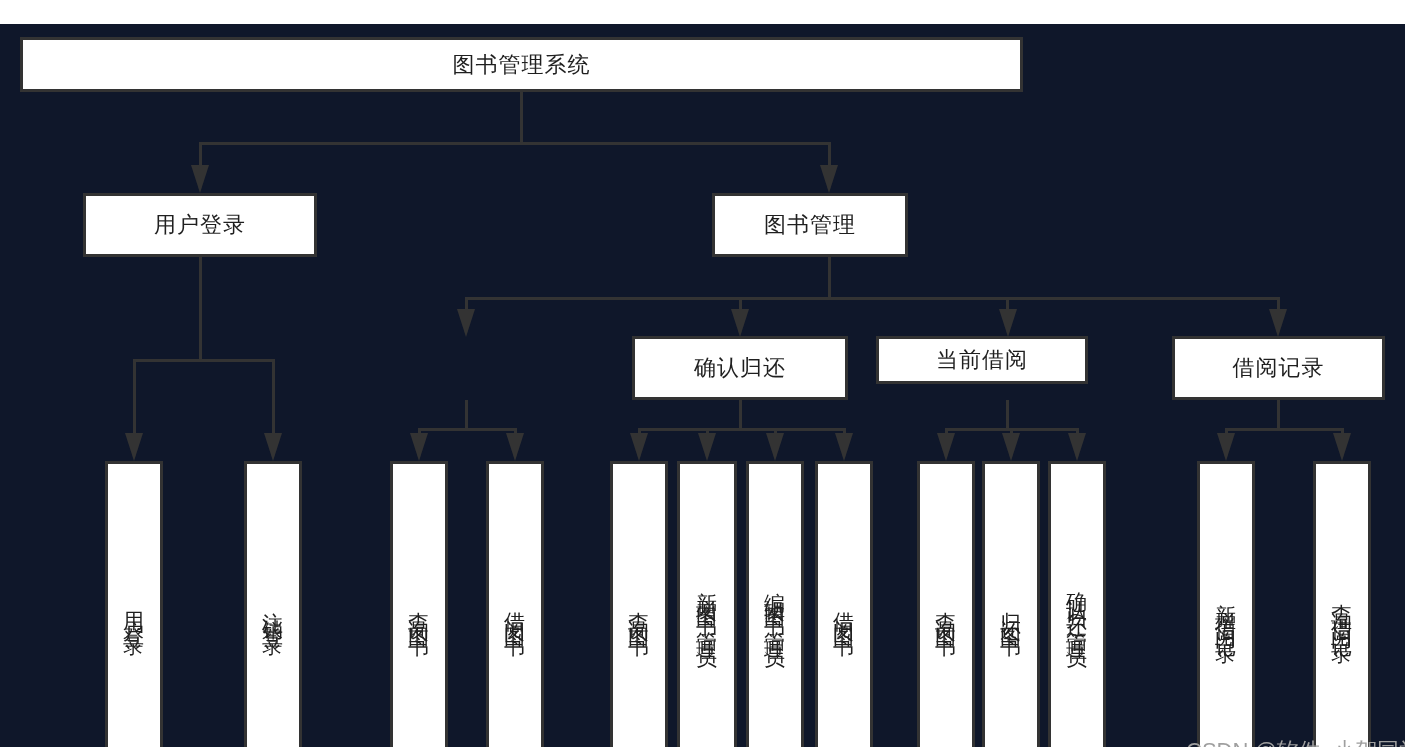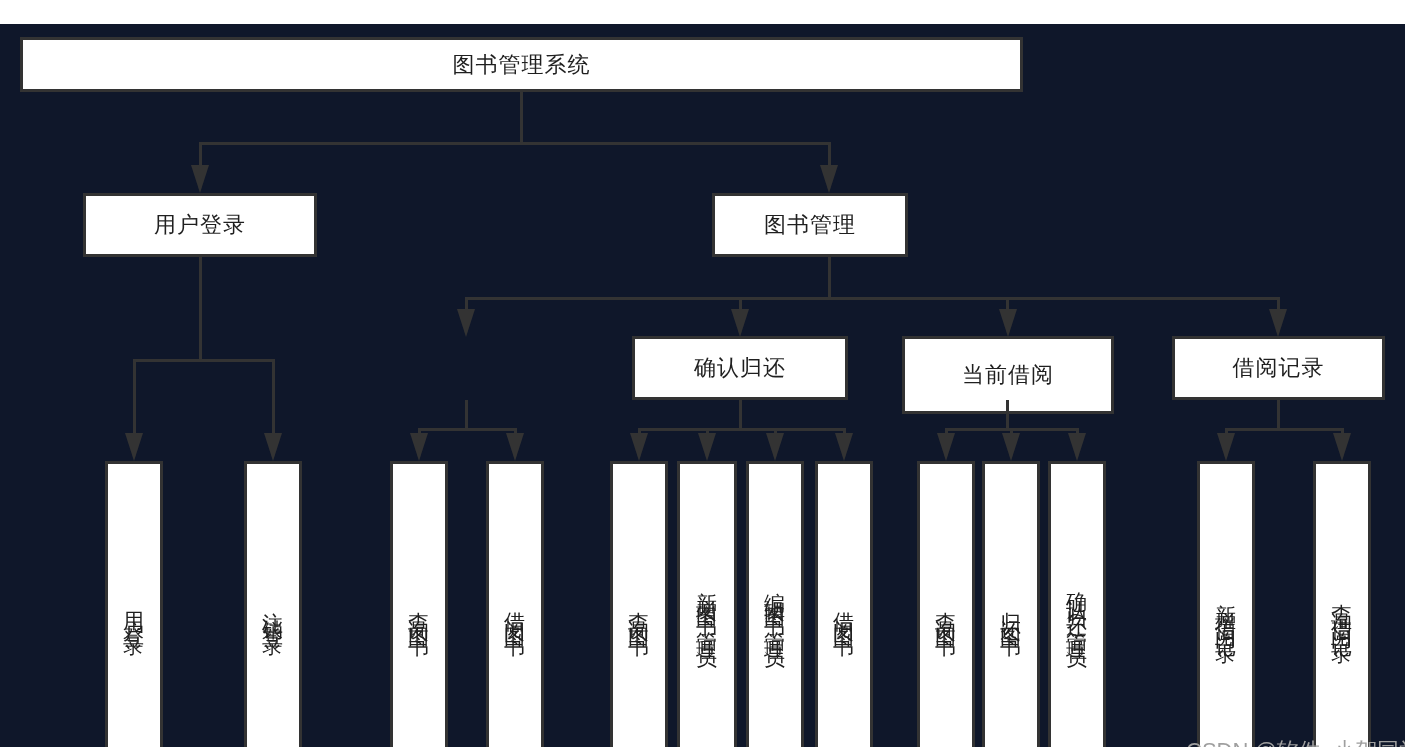"当前借阅" div.node { height: 78px -> 48px; left: 902px -> 876px }
